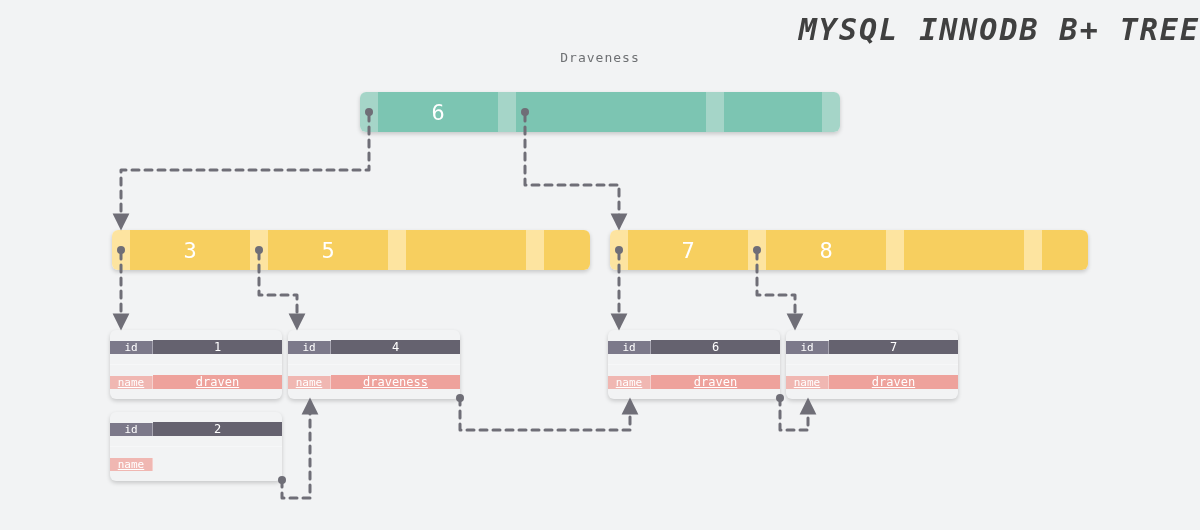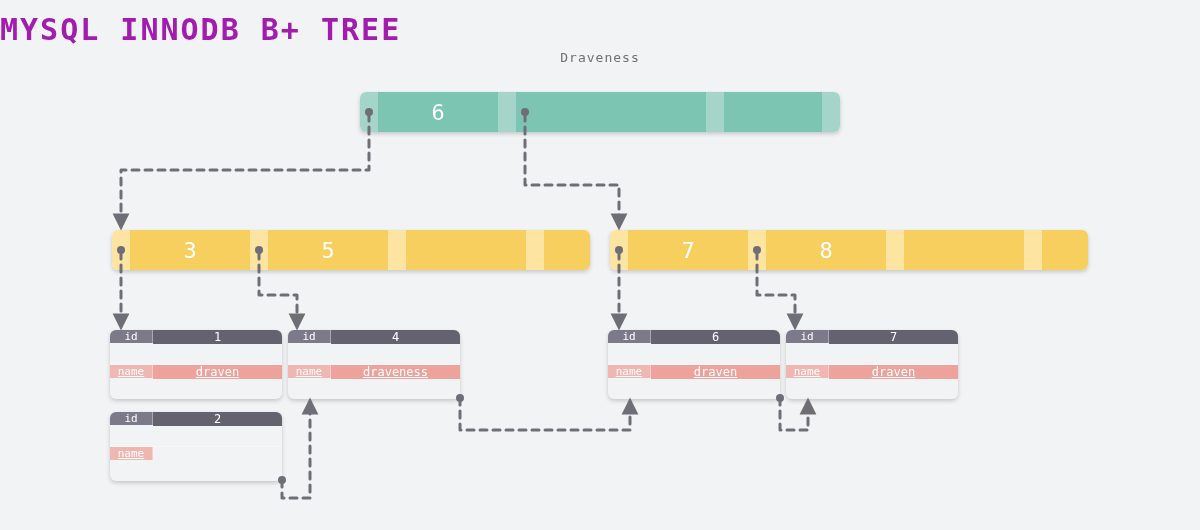"MYSQL INNODB B+ TREE" .title { color: #a21caf -> #404040; font-style: none -> italic; text-align: left -> right }
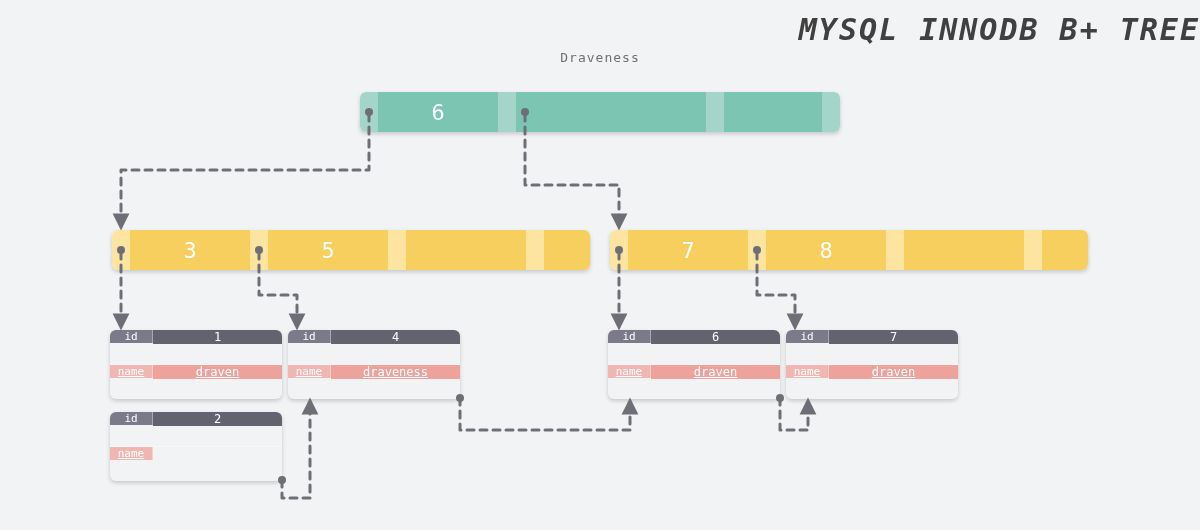"id" .record .row { align-items: flex-start -> center }
